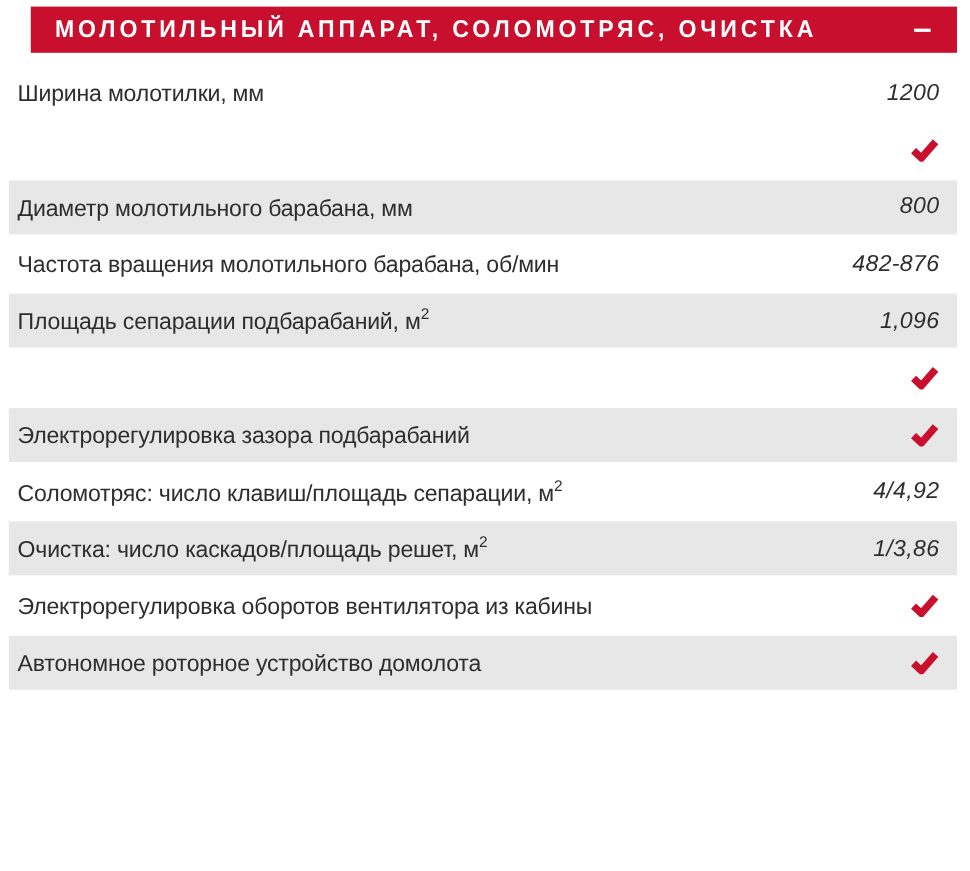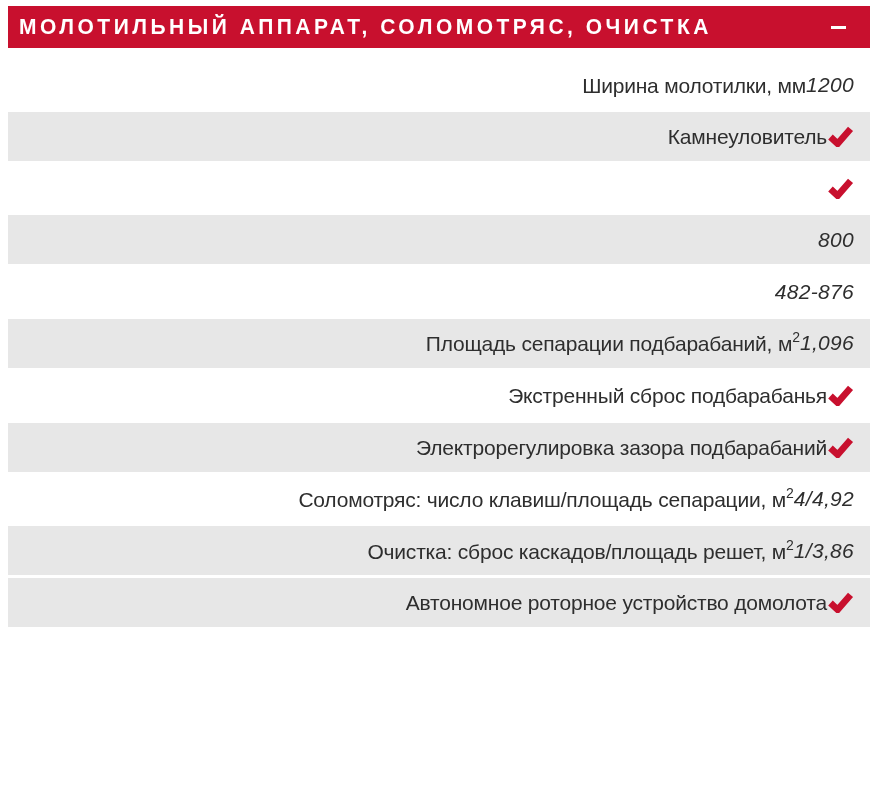"МОЛОТИЛЬНЫЙ АППАРАТ, СОЛОМОТРЯС, ОЧИСТКА" .hdr { margin-left: none -> 20px; padding: 0 24px 0 11px -> 0 24px 0 22px }
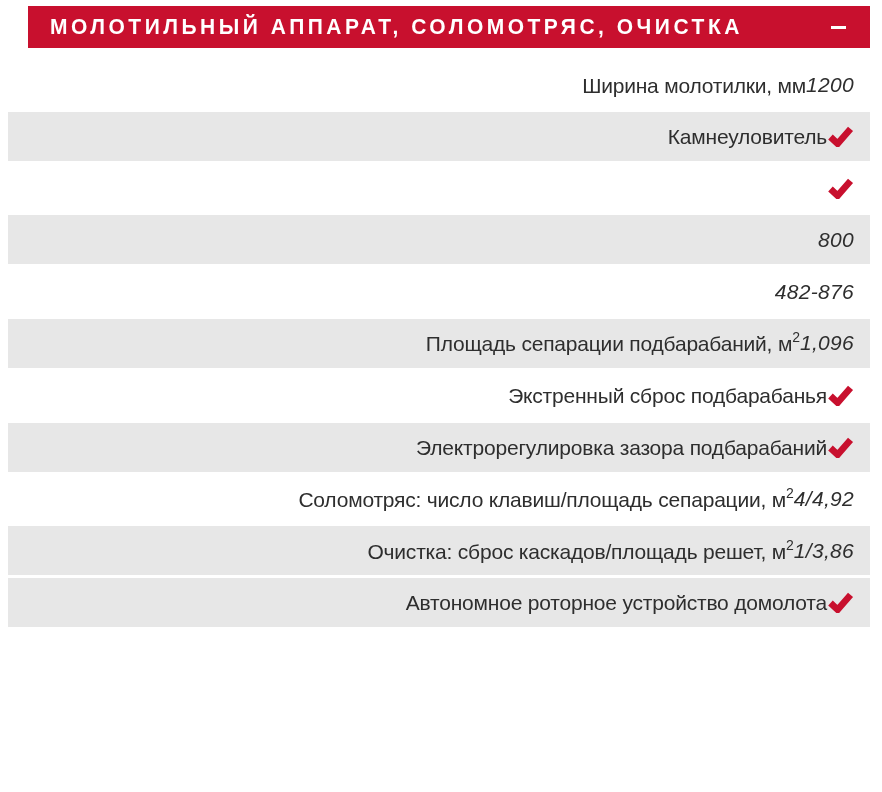"Ширина молотилки, мм" .lbl { text-align: right -> none }
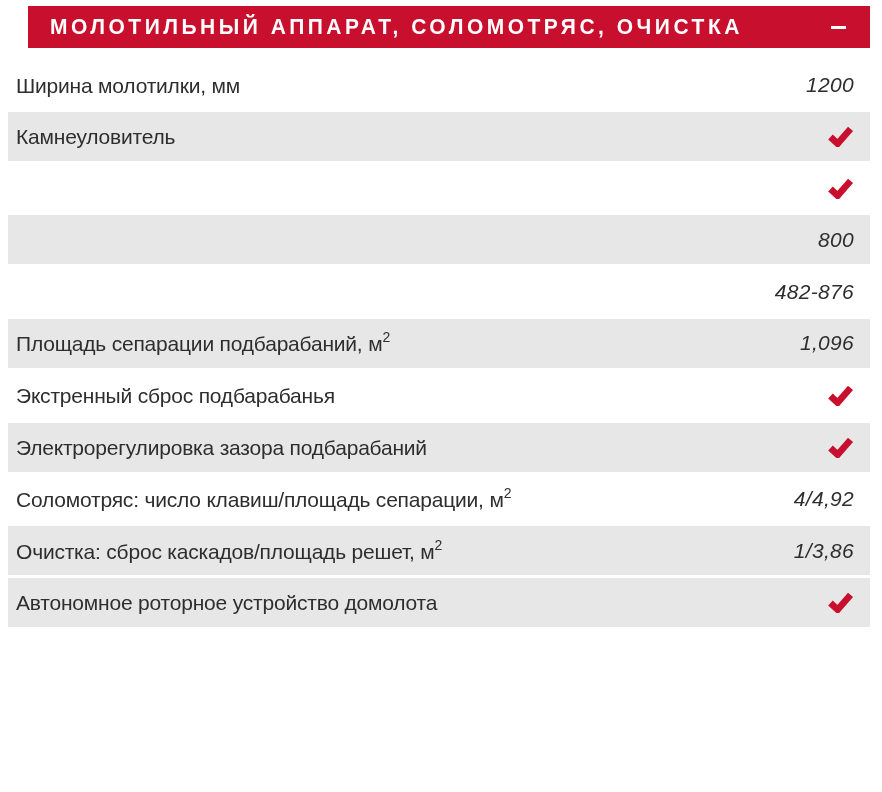"Камнеуловитель" div.row { html: <div> <span><span>Камнеуловитель</span><sup></sup></span> <span> <svg> <polyline></polyline> </svg> </span> </div> -> none }
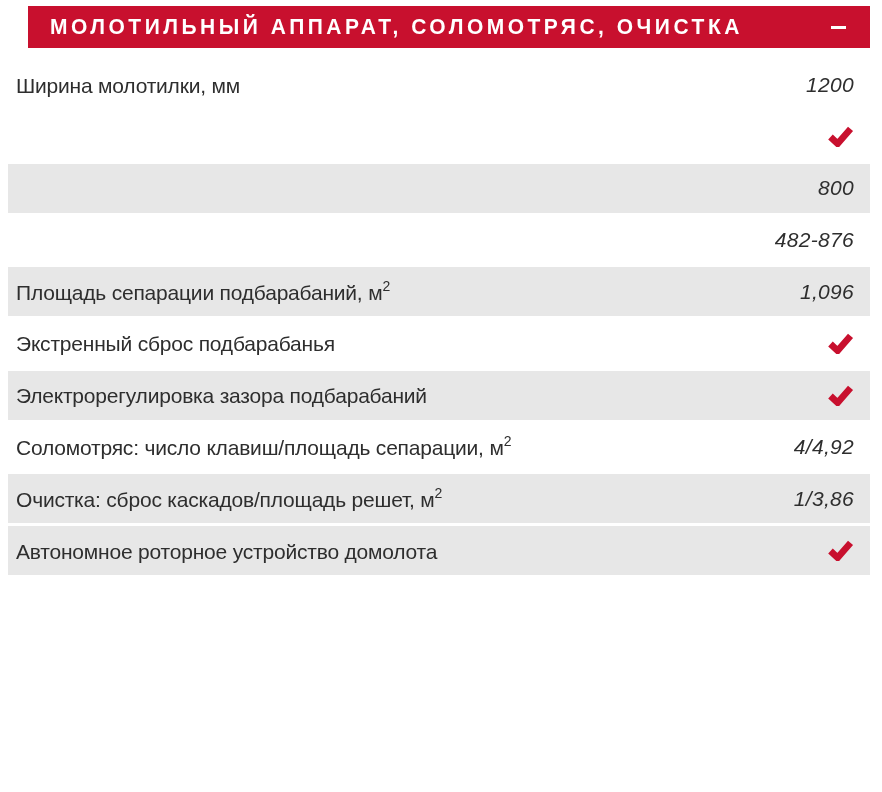"Диаметр молотильного барабана, мм" span.lbl { html: none -> <span><span>Диаметр молотильного барабана, мм</span><sup></sup></span> }
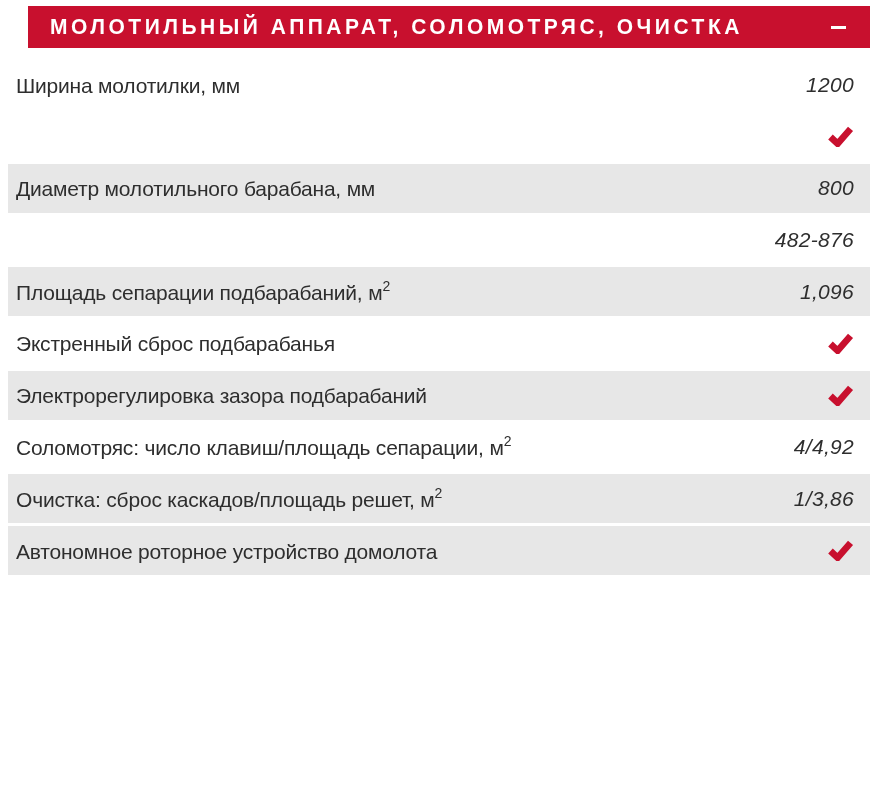"Частота вращения молотильного барабана," span.lbl { html: none -> <span><span>Частота вращения молотильного барабана, об/мин</span><sup></sup></span> }
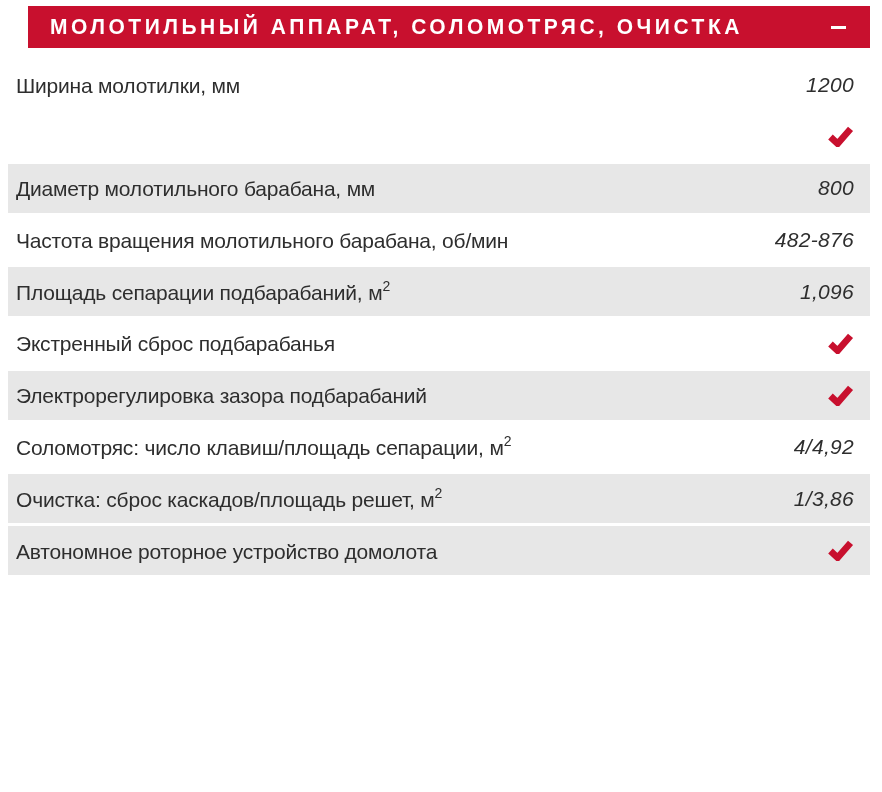"Экстренный сброс подбарабанья" span.lbl { html: <span><span>Экстренный сброс подбарабанья</span><sup></sup></span> -> none }
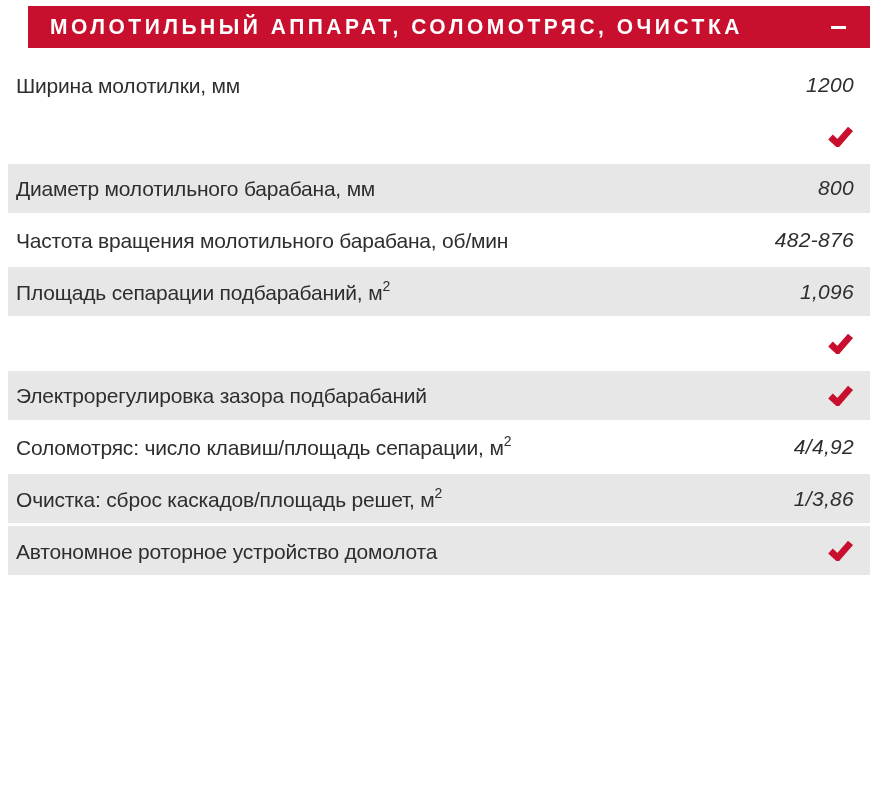"Очистка: сброс каскадов/площадь решет, м" span { text: сброс -> число }
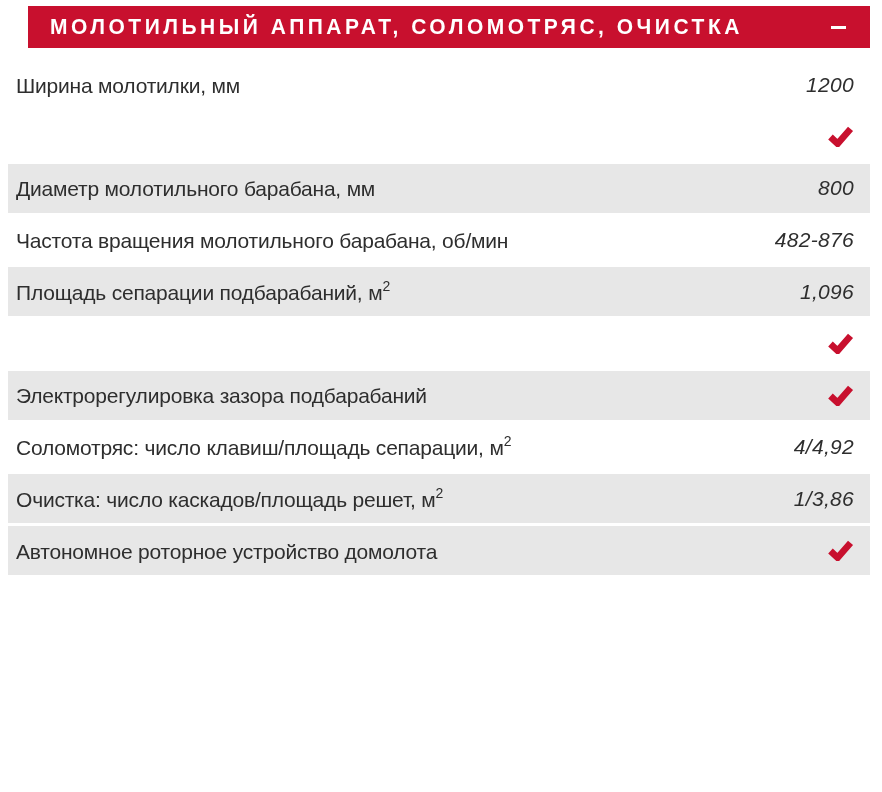"Электрорегулировка оборотов вентилятора" div.row { html: none -> <div> <span><span>Электрорегулировка оборотов вентилятора из кабины</span><sup></sup></span> <span> <svg> <polyline></polyline> </svg> </span> </div> }
